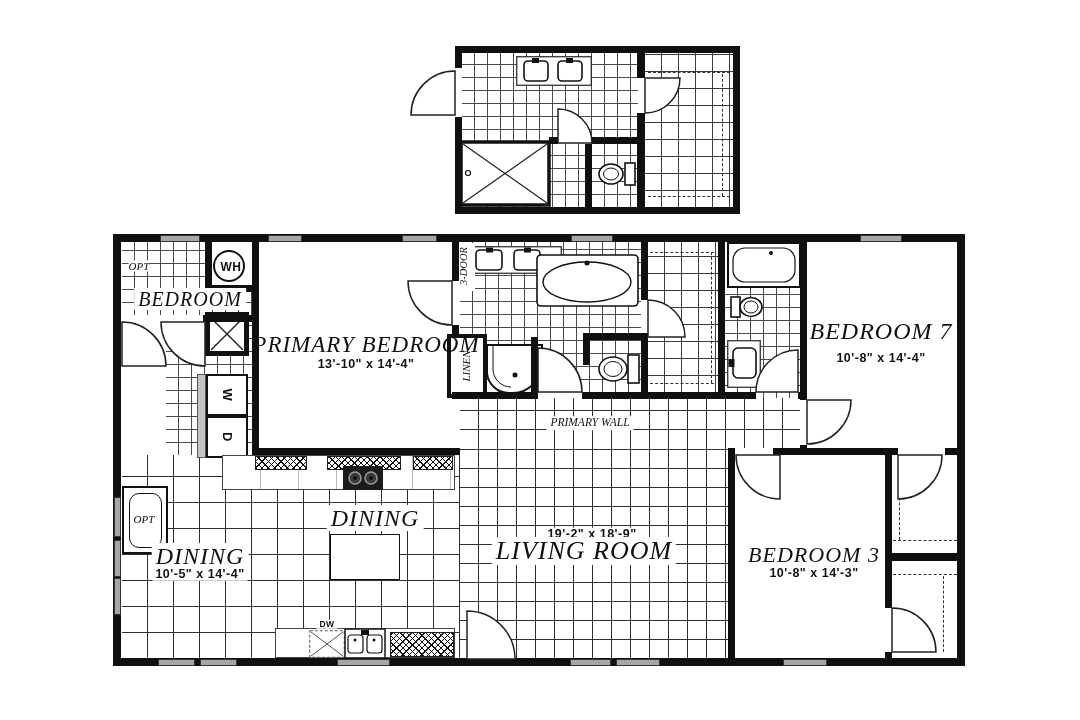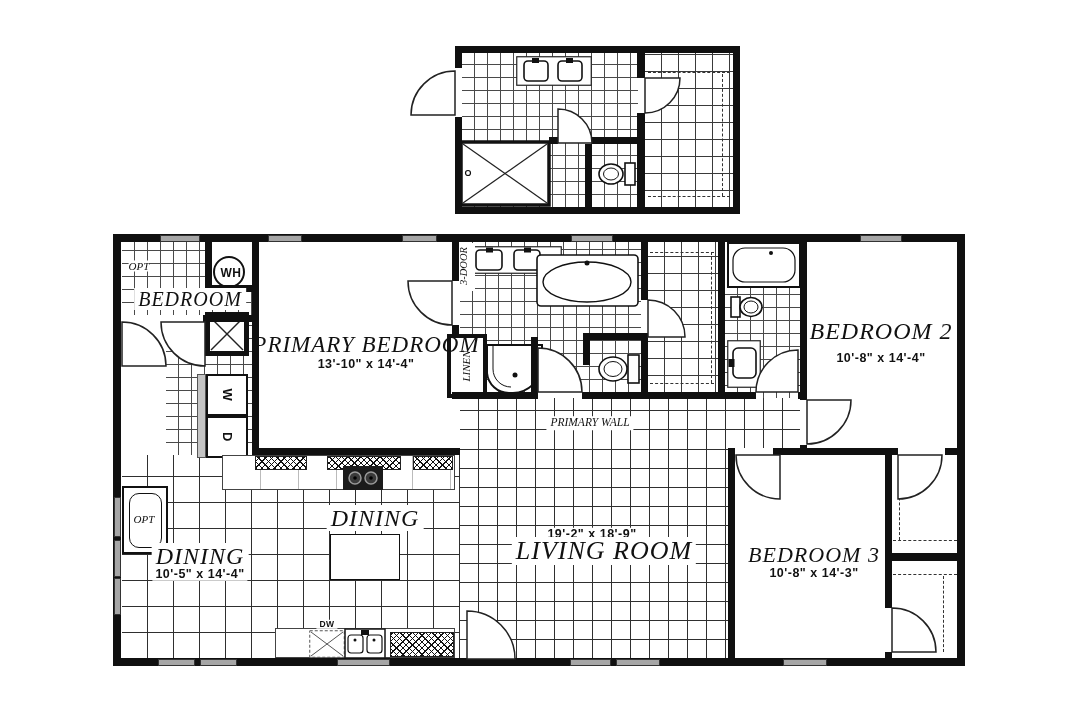"WH" div.fx { top: 256px -> 250px }
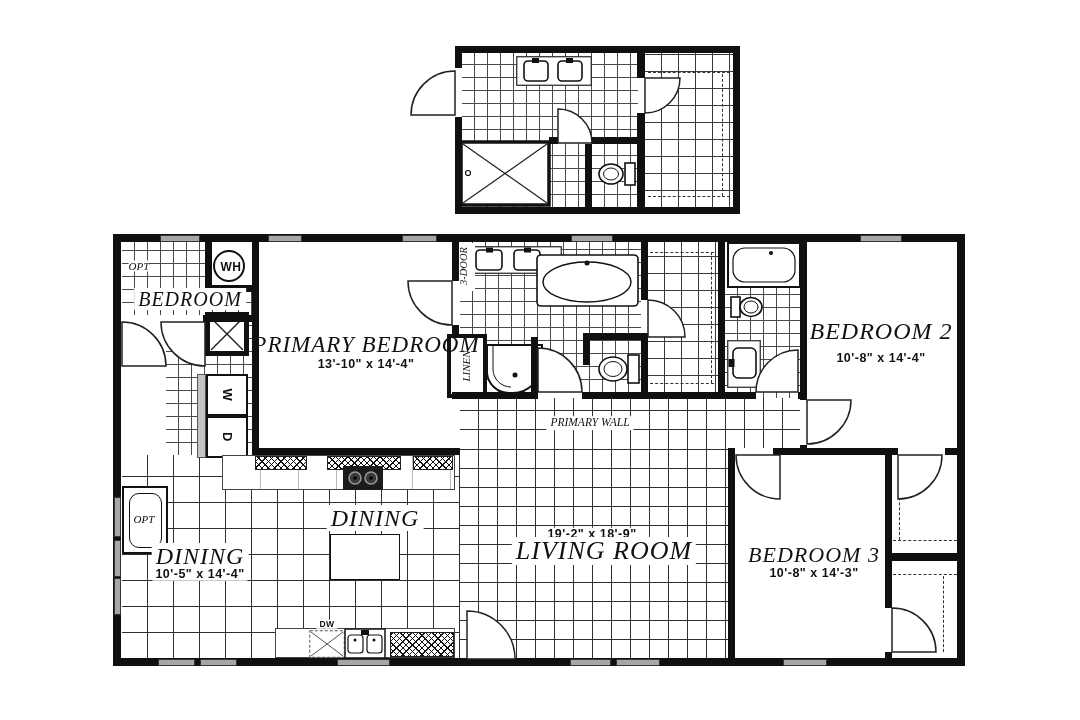"BEDROOM 2" span.lbl { text: 2 -> 7 }
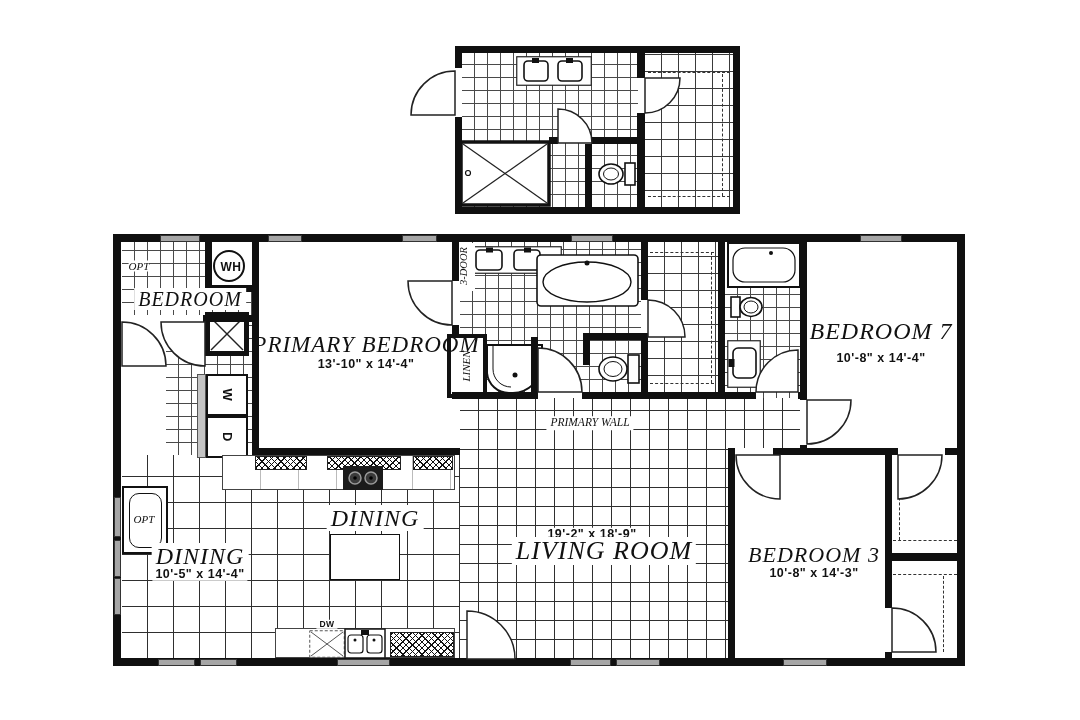"LIVING ROOM" span.lbl { left: 604px -> 584px }
